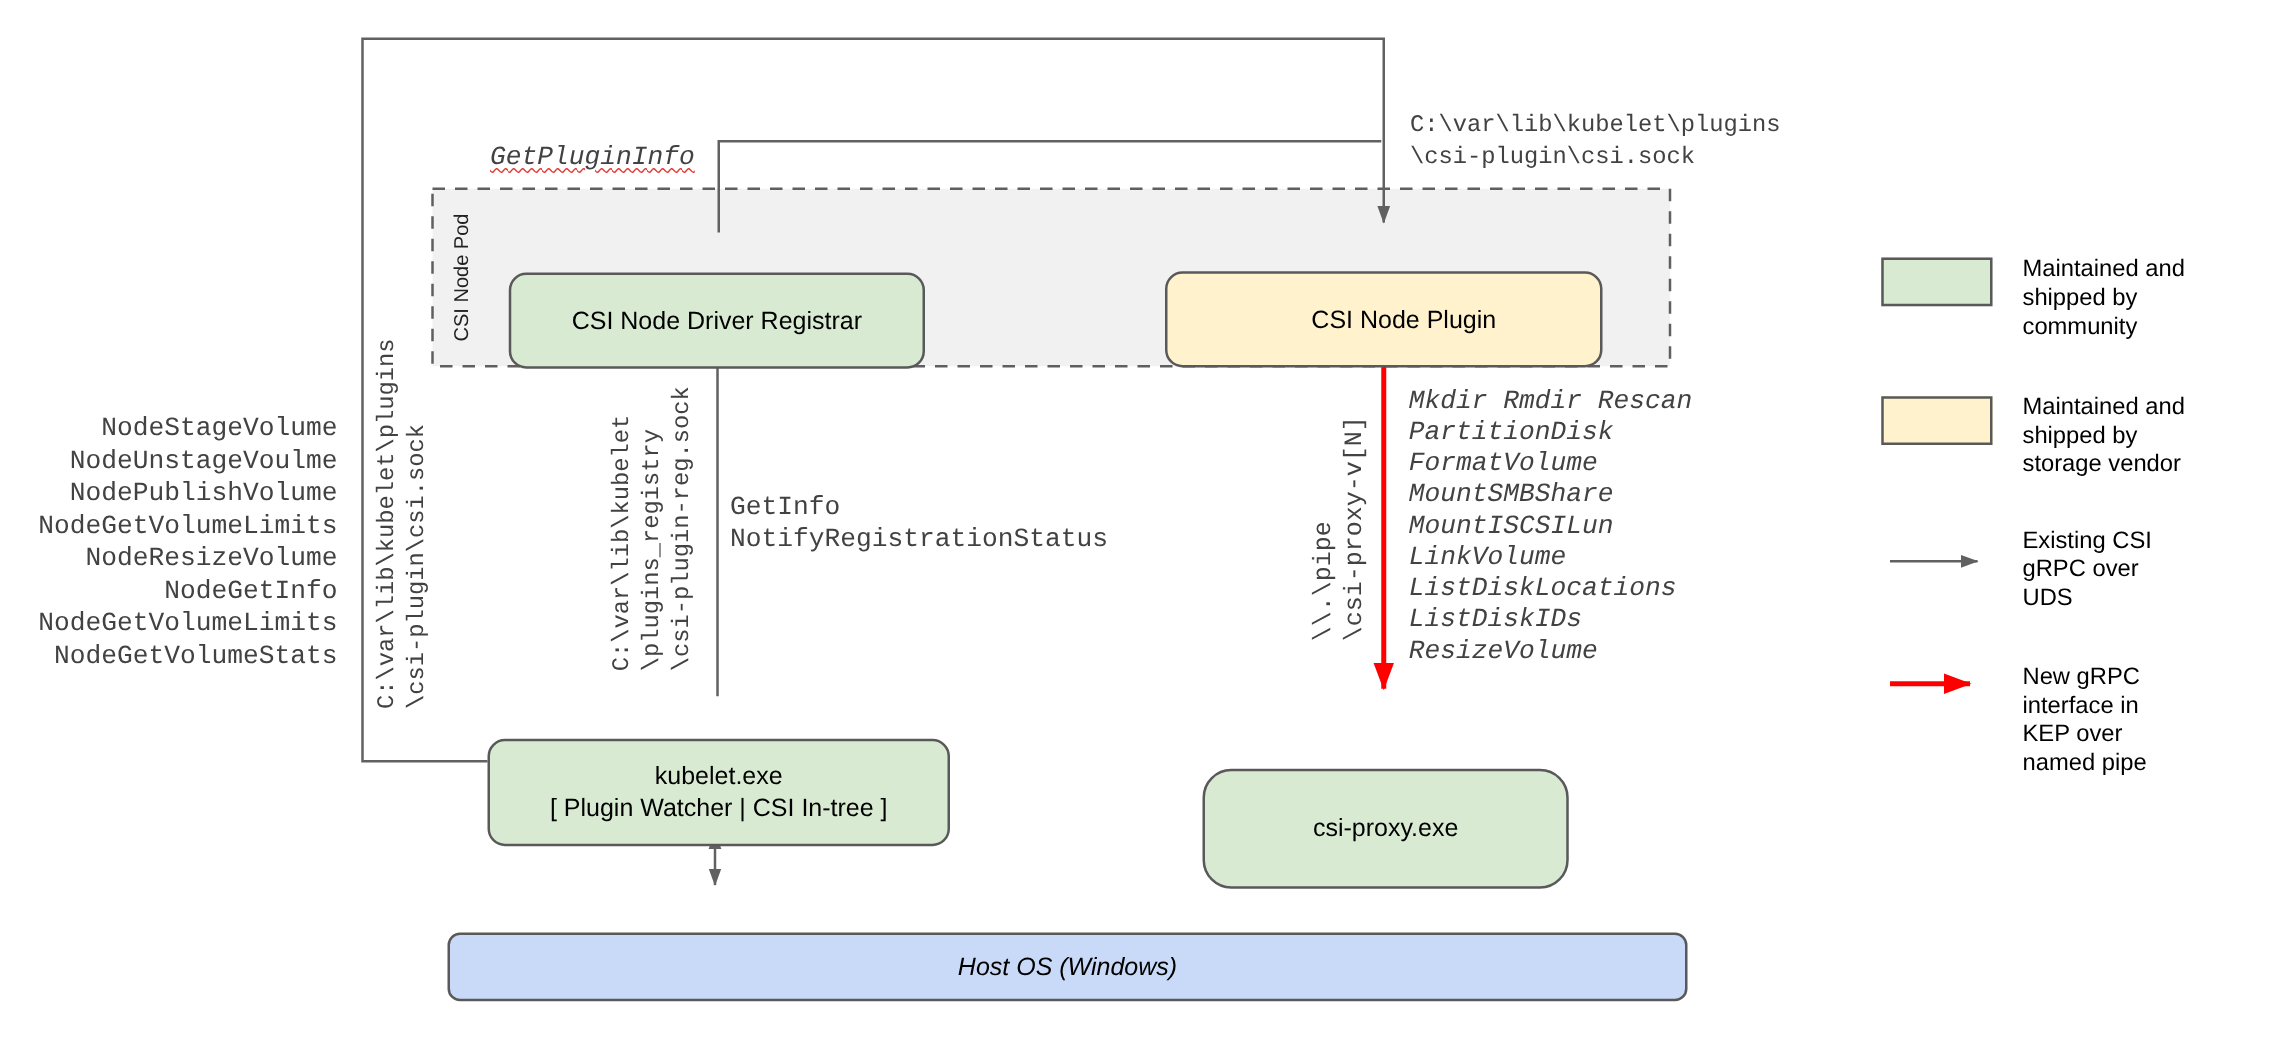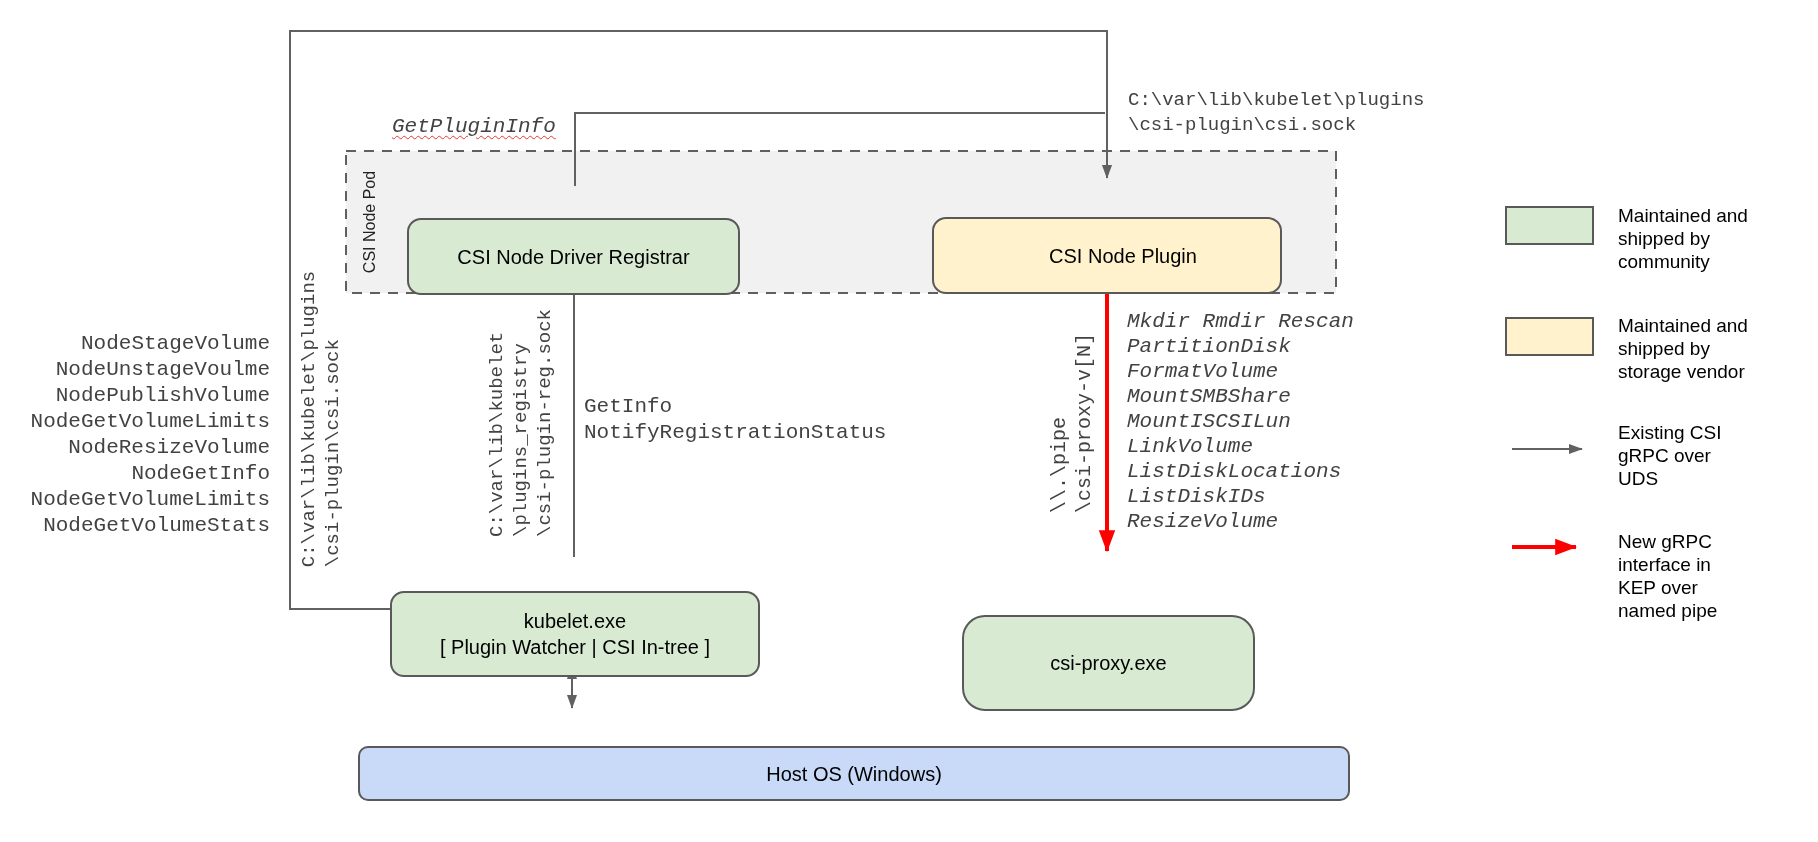"Host OS (Windows)" .box.blue { font-style: none -> italic }
